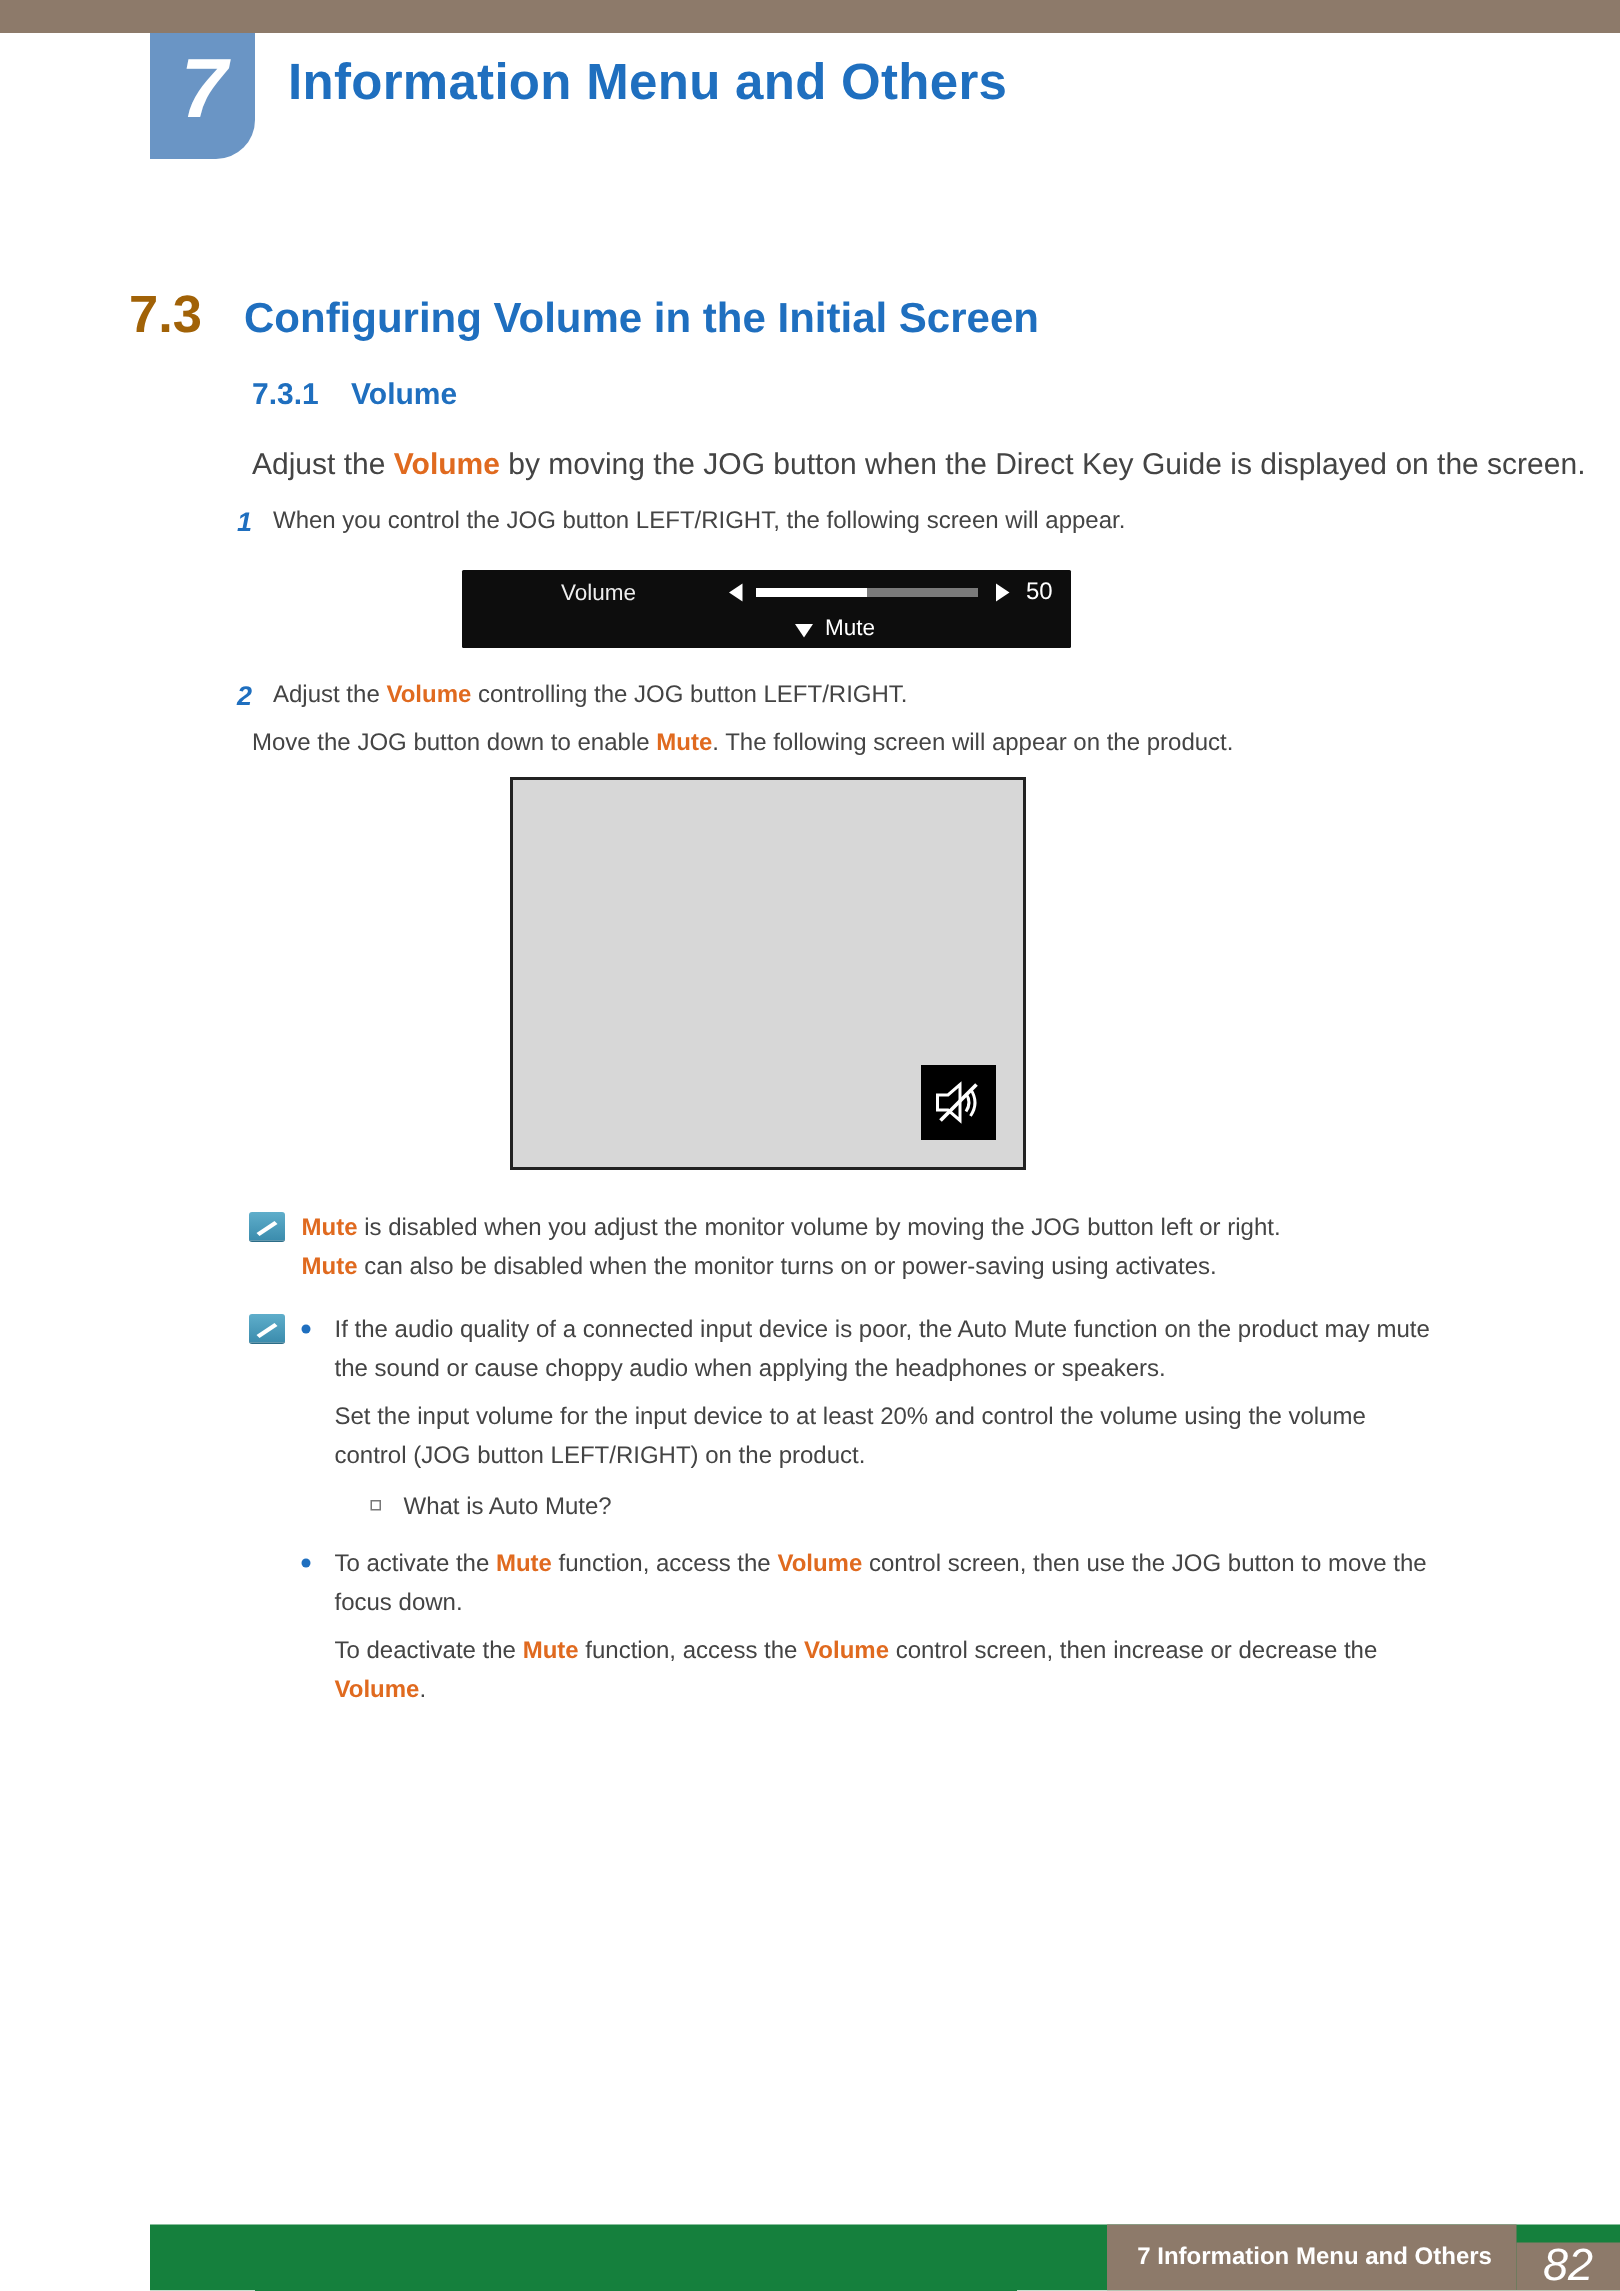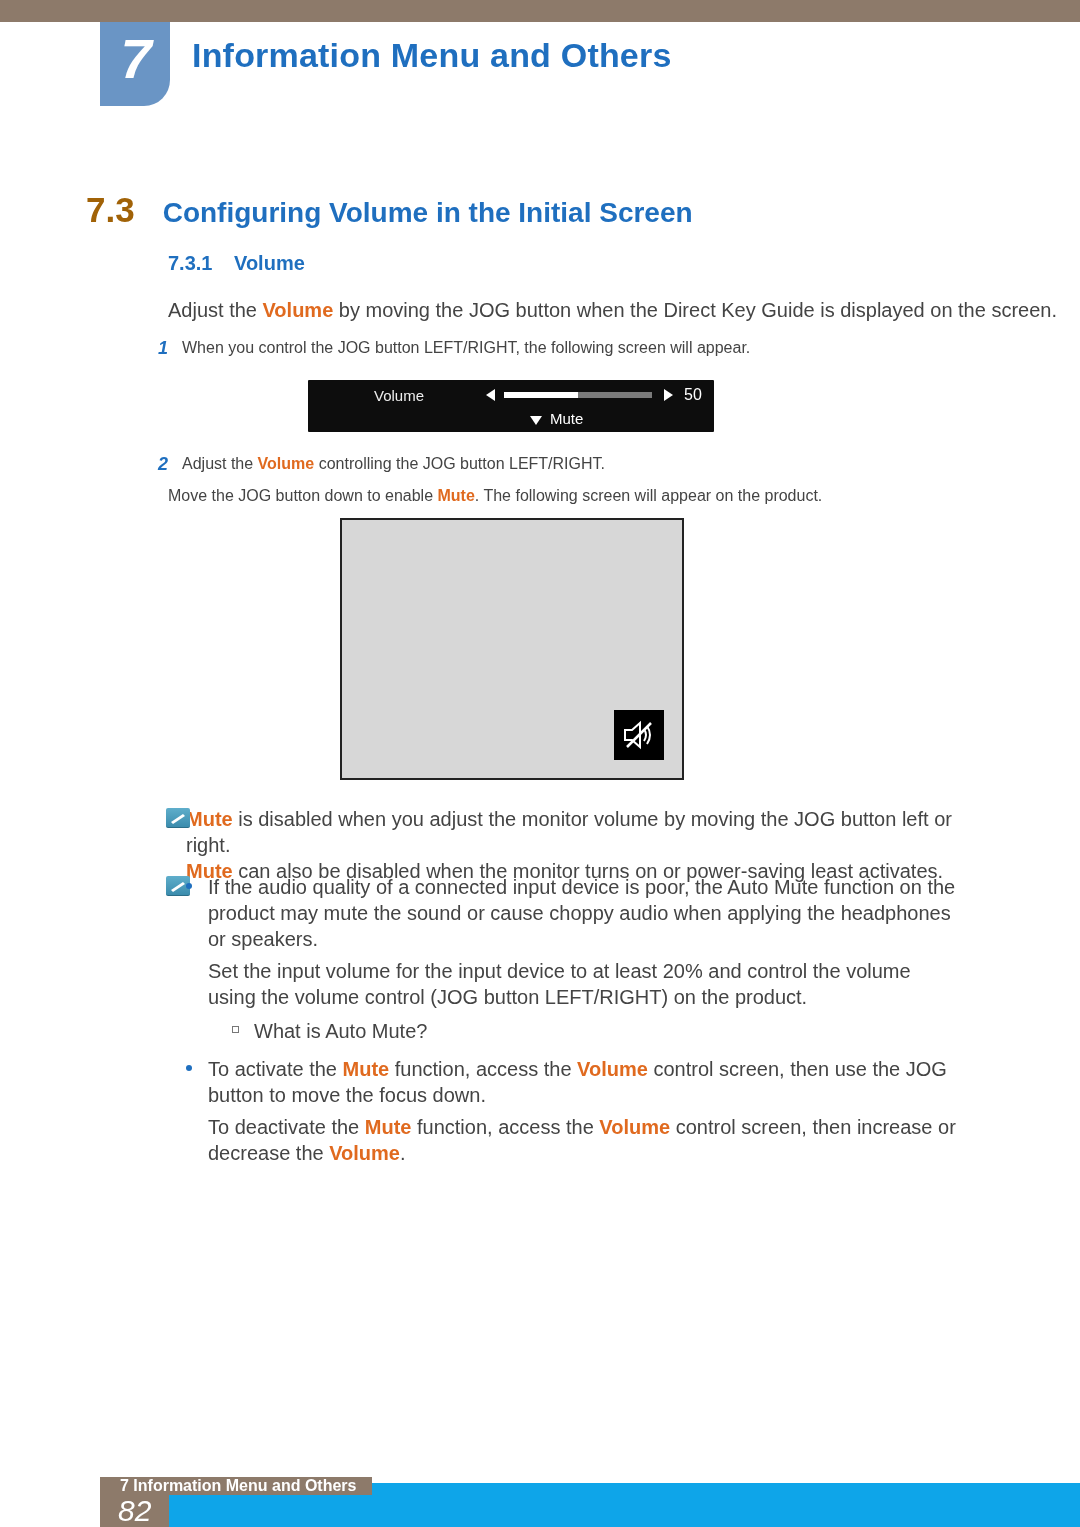"Mute is disabled when you" .note-body { font-size: 20px -> 16px; margin-left: 20px -> 35px }
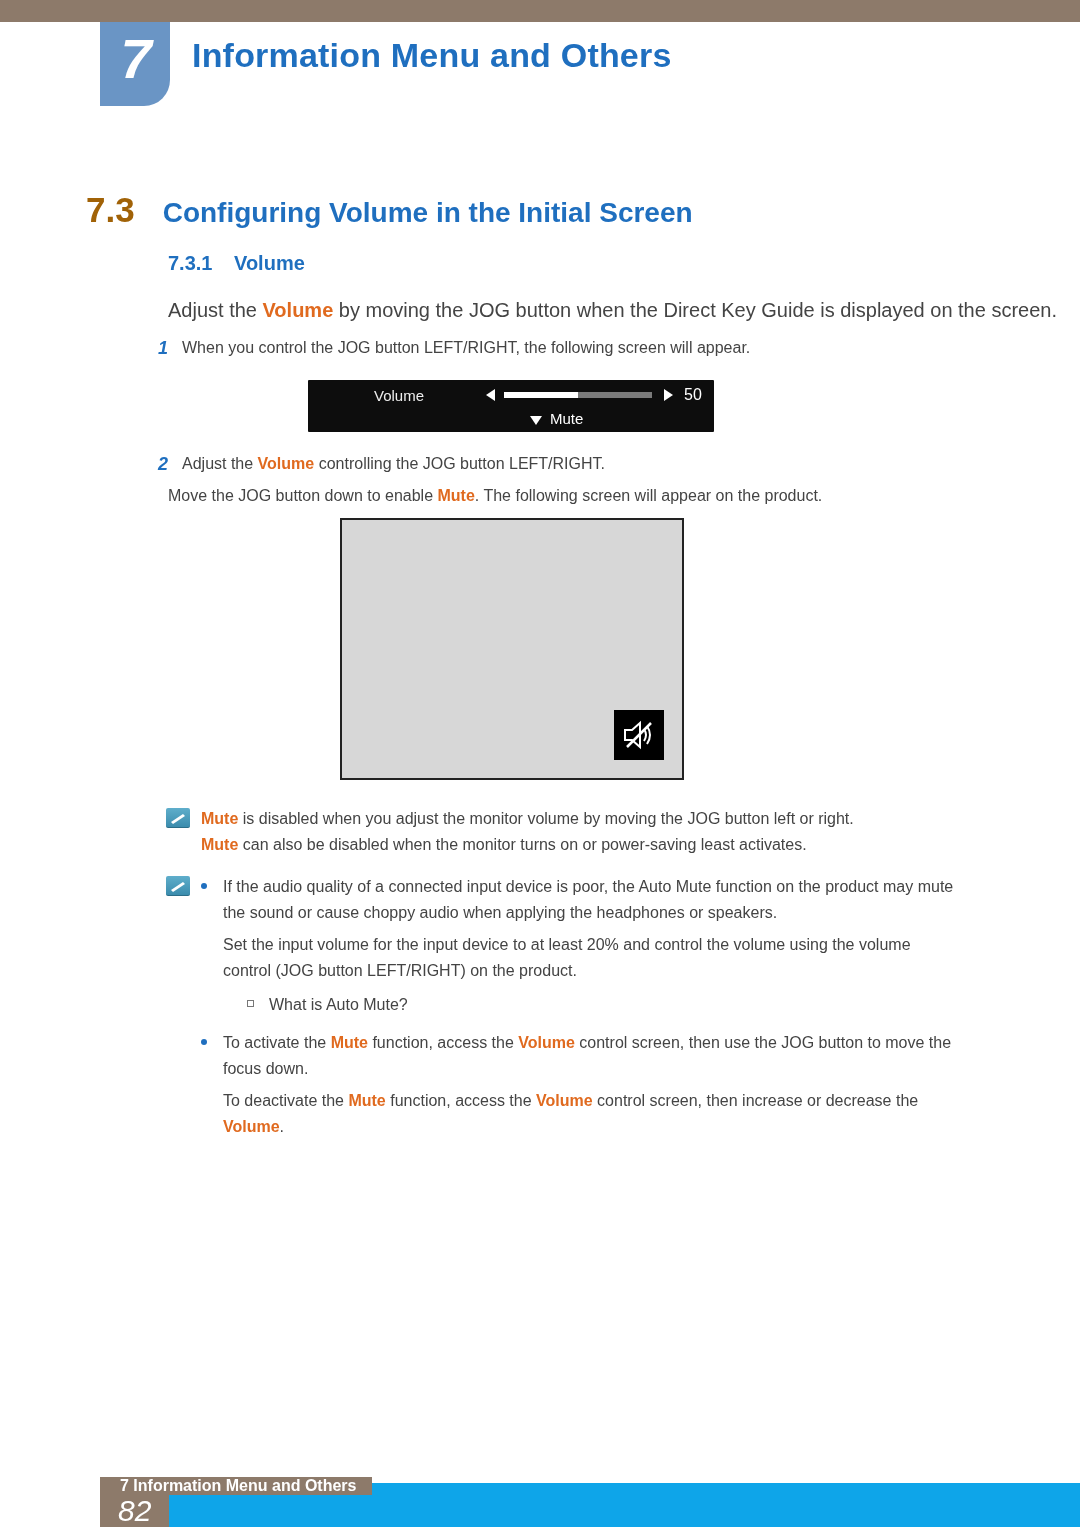"can also be disabled when" span { text: least -> using }
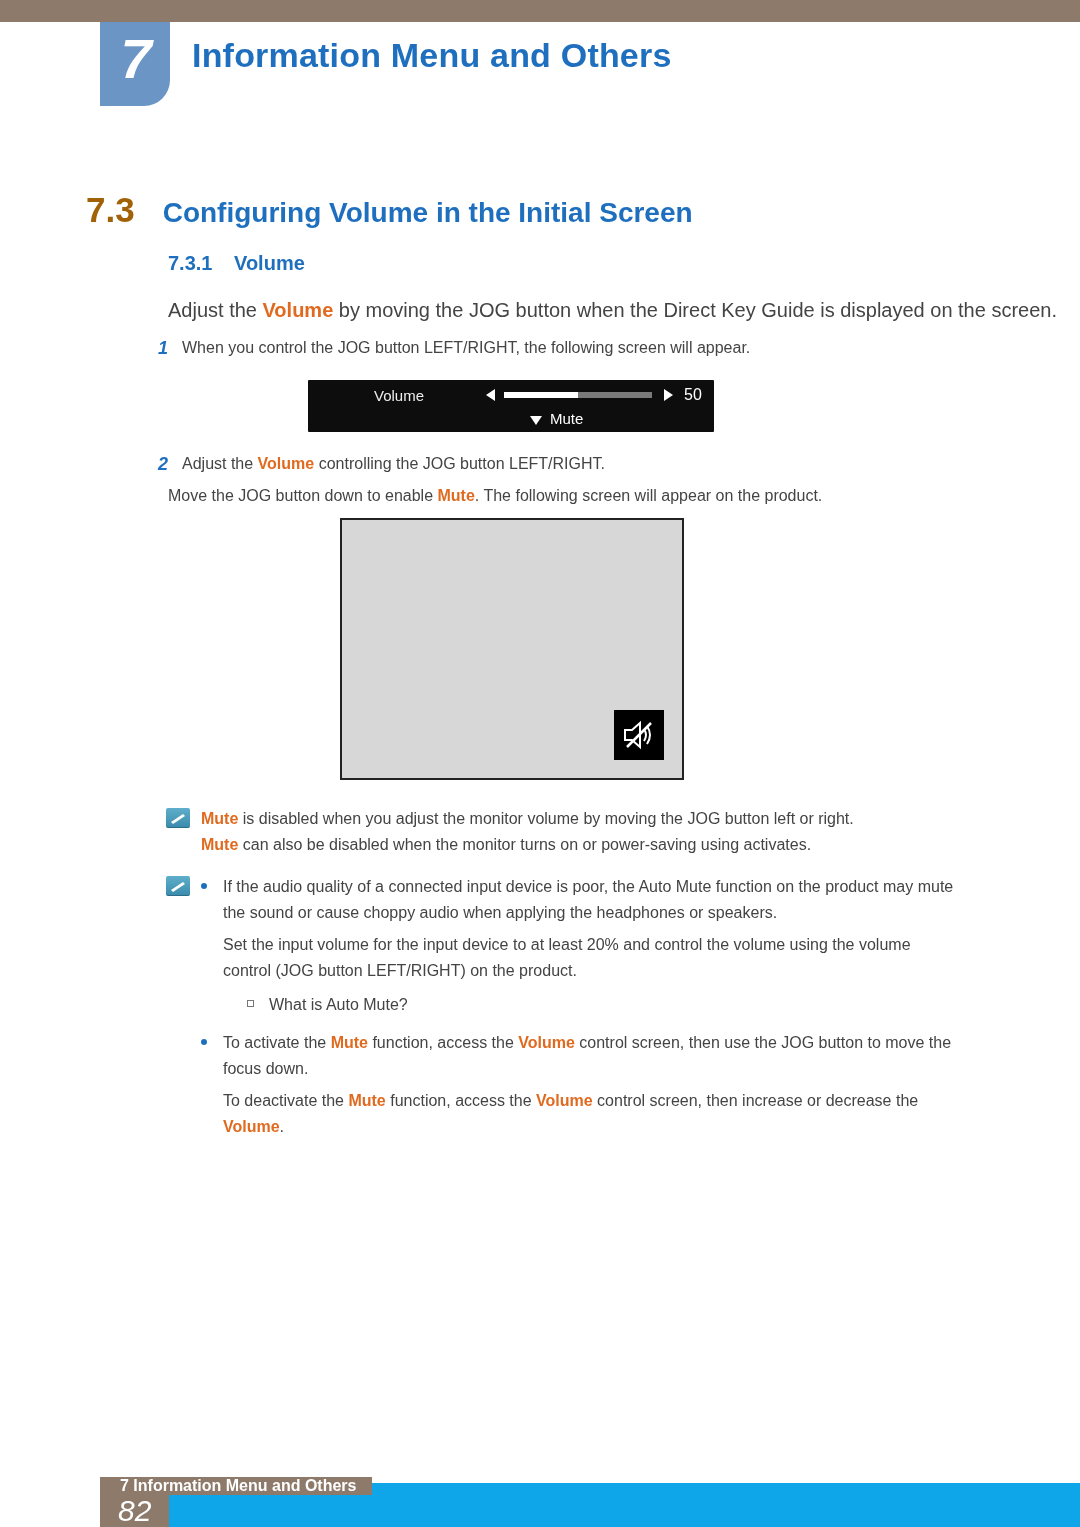"7 Information Menu and Others" .footer-bar { align-items: flex-start -> flex-end; background: #0ea5e9 -> #15803d; flex-direction: column -> none }
